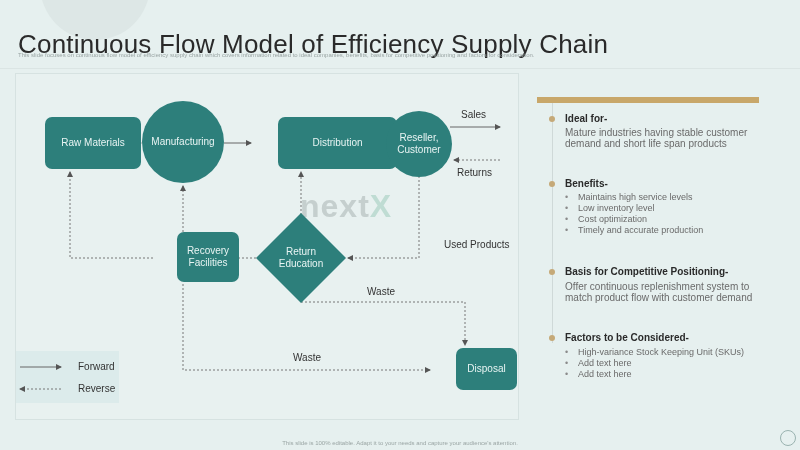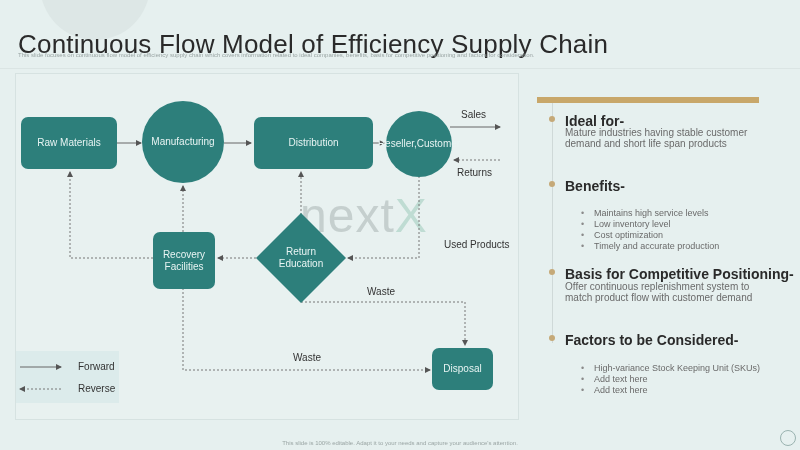"Ideal for-" .sec-head { font-size: 14px -> 10px }
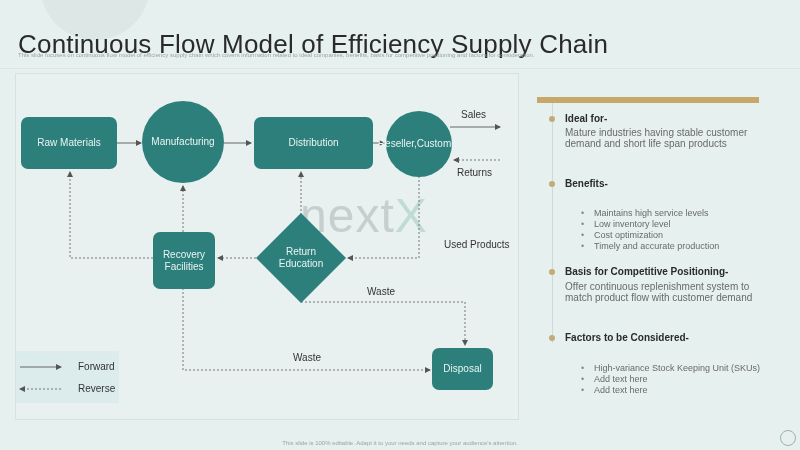"Raw Materials" .rect { margin-left: none -> 24px }
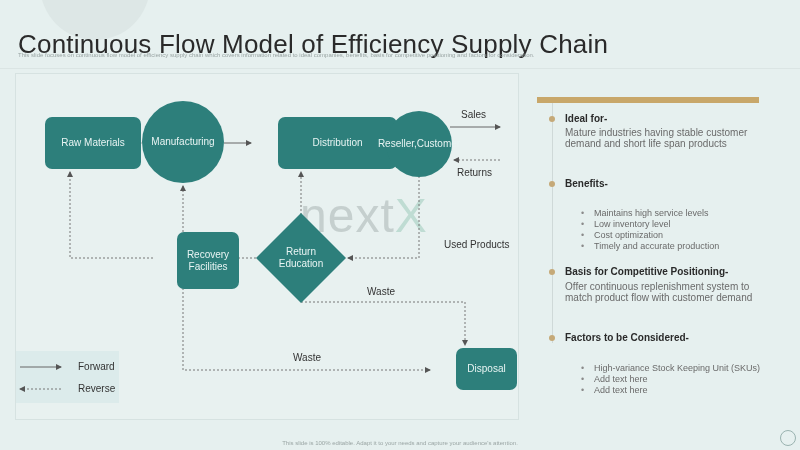"Reseller," div.node { flex-direction: row -> column }
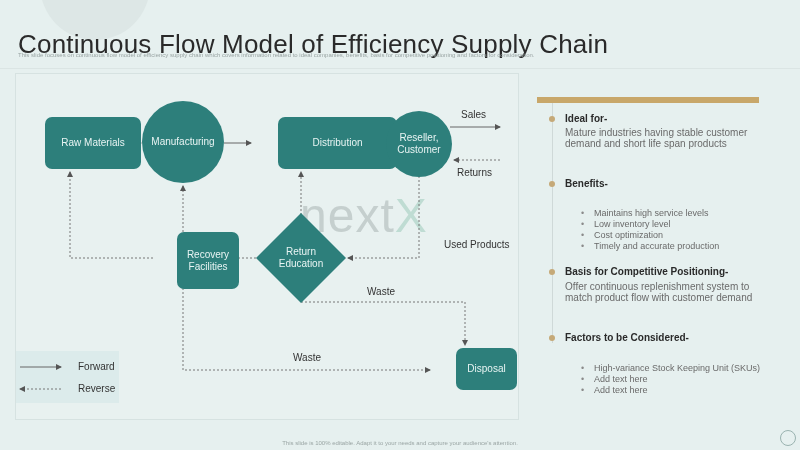"nextX" .watermark { font-size: 48px -> 32px; font-weight: normal -> bold }
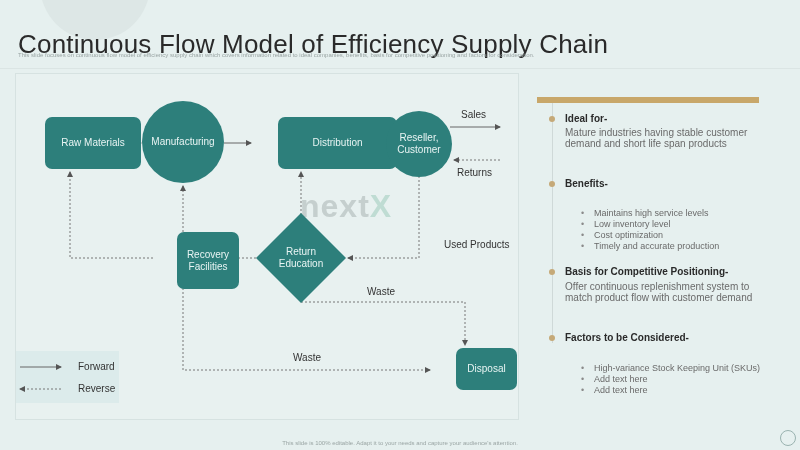"Maintains high service levels" .bullets { margin: 16px -> 0 }
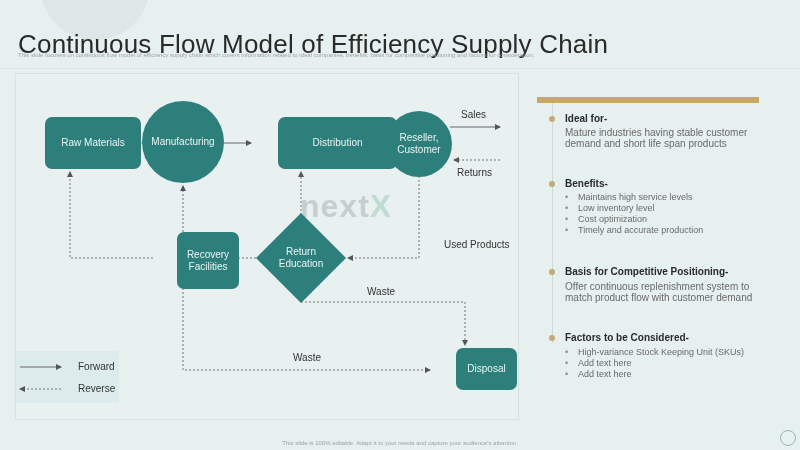"Recovery" div.node { height: 57px -> 50px }
